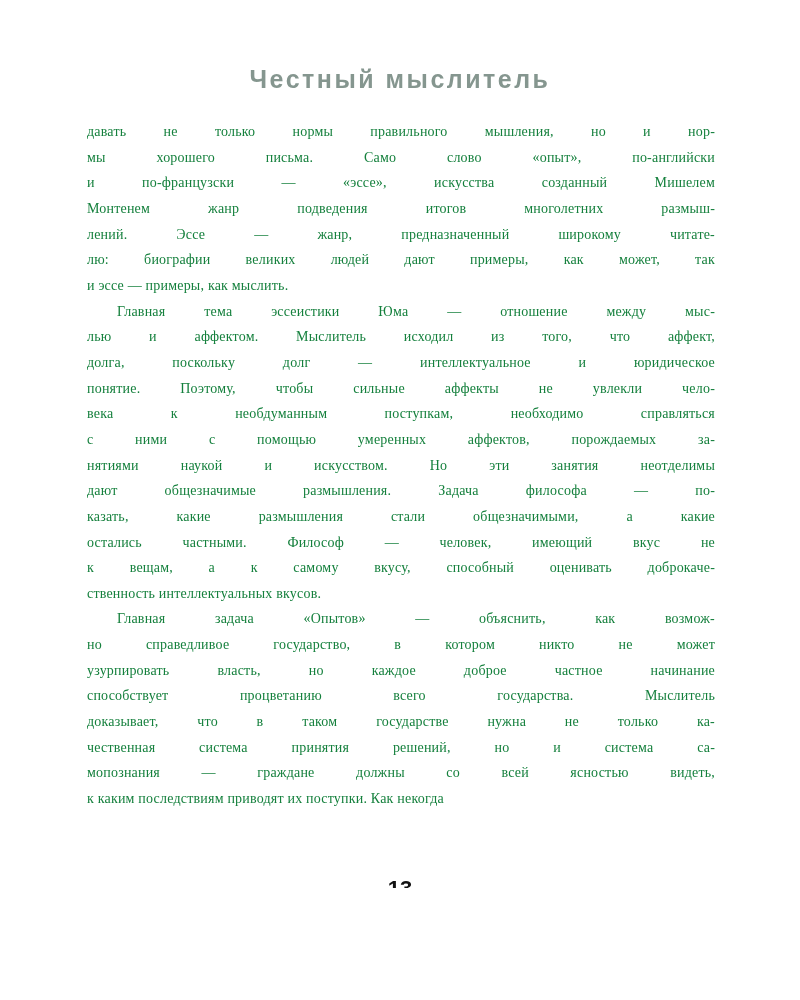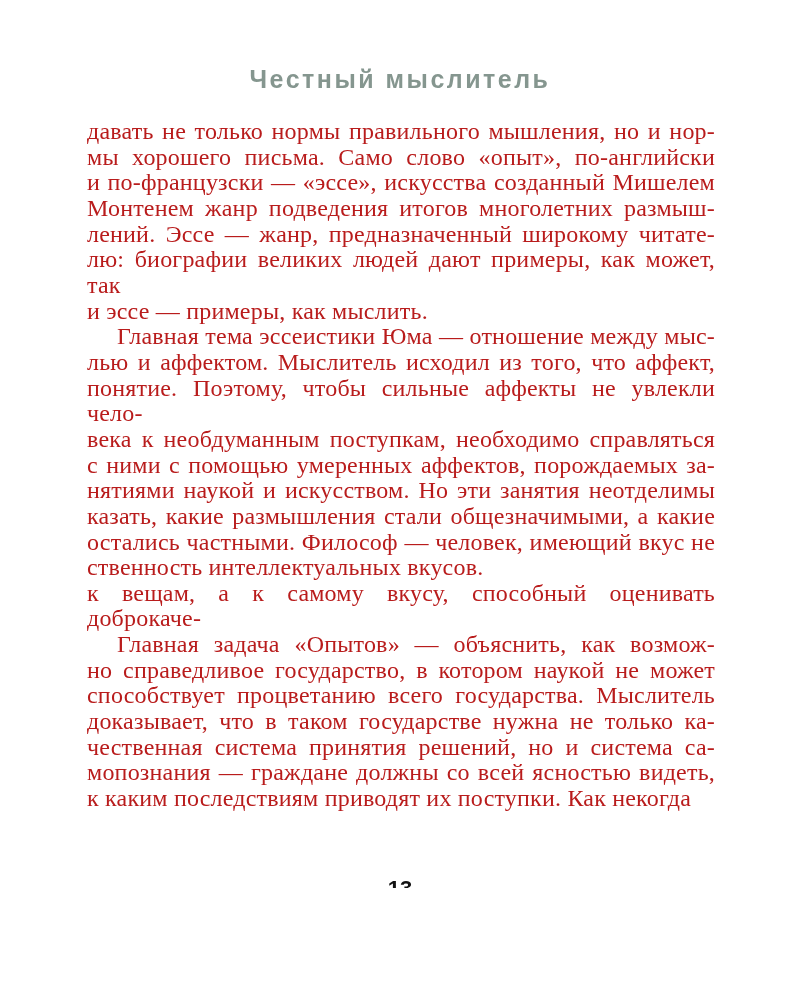"давать не только нормы правильного" .text-block { color: #b91c1c -> #15803d; font-size: 24px -> 14px }
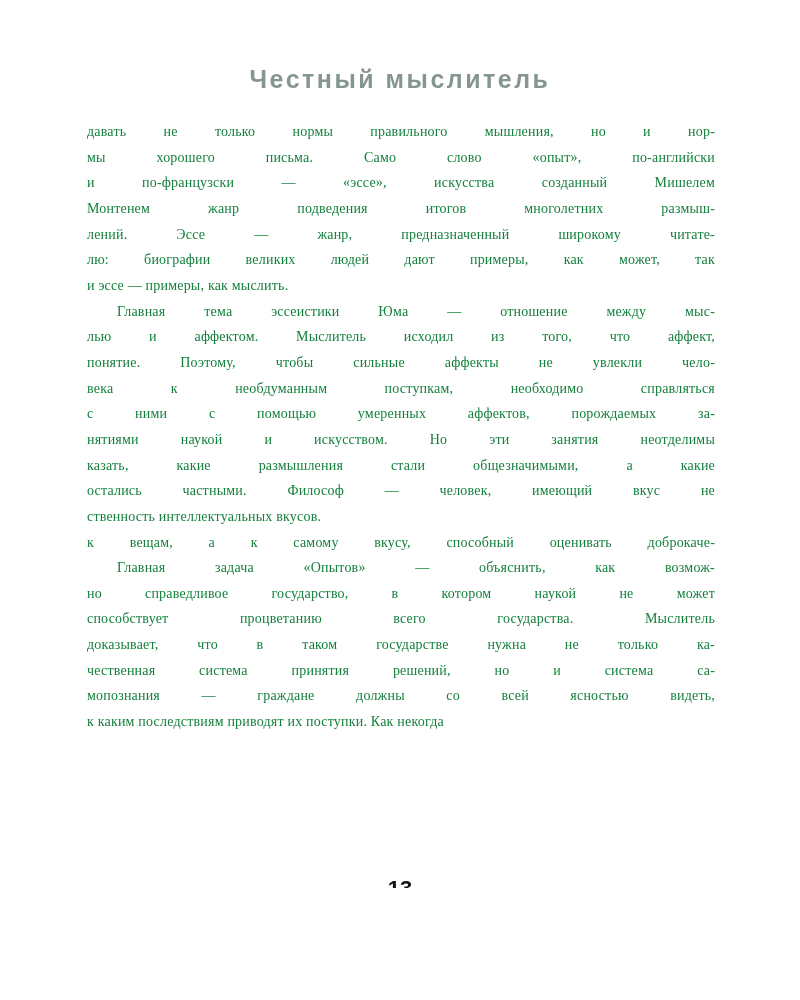"долга, поскольку долг — интеллектуальное" div.line { html: none -> <div>долга, поскольку долг — интеллектуальное и юридическое</div> }
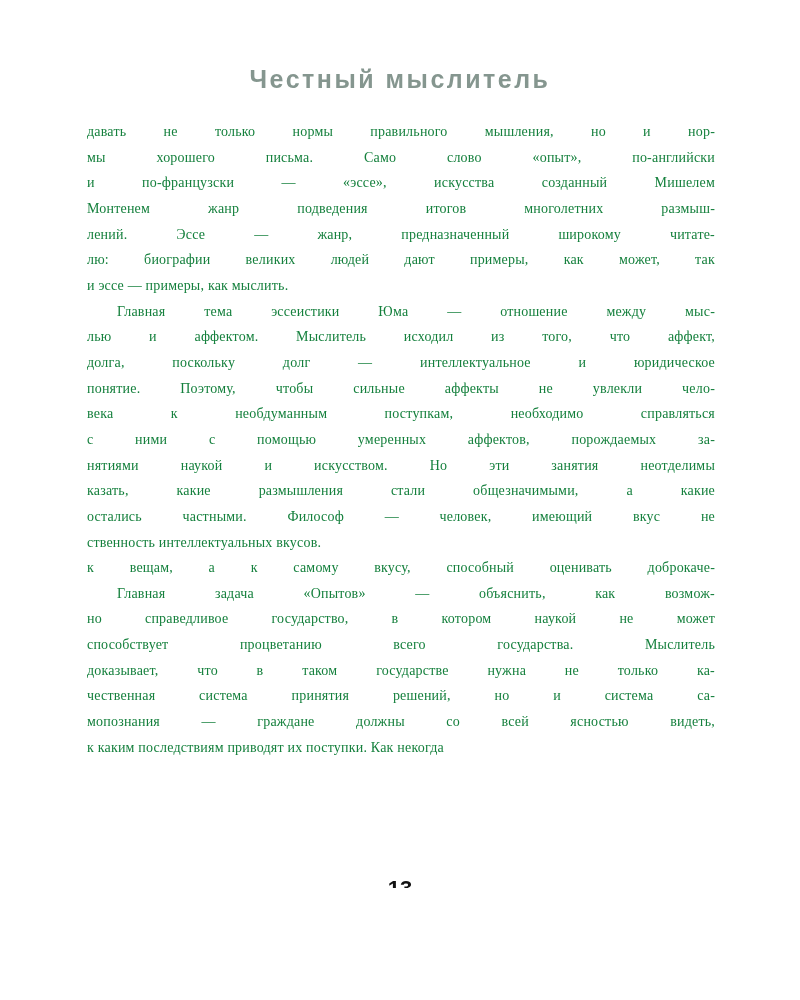"дают общезначимые размышления. Задача" div.line { html: none -> <div>дают общезначимые размышления. Задача философа — по-</div> }
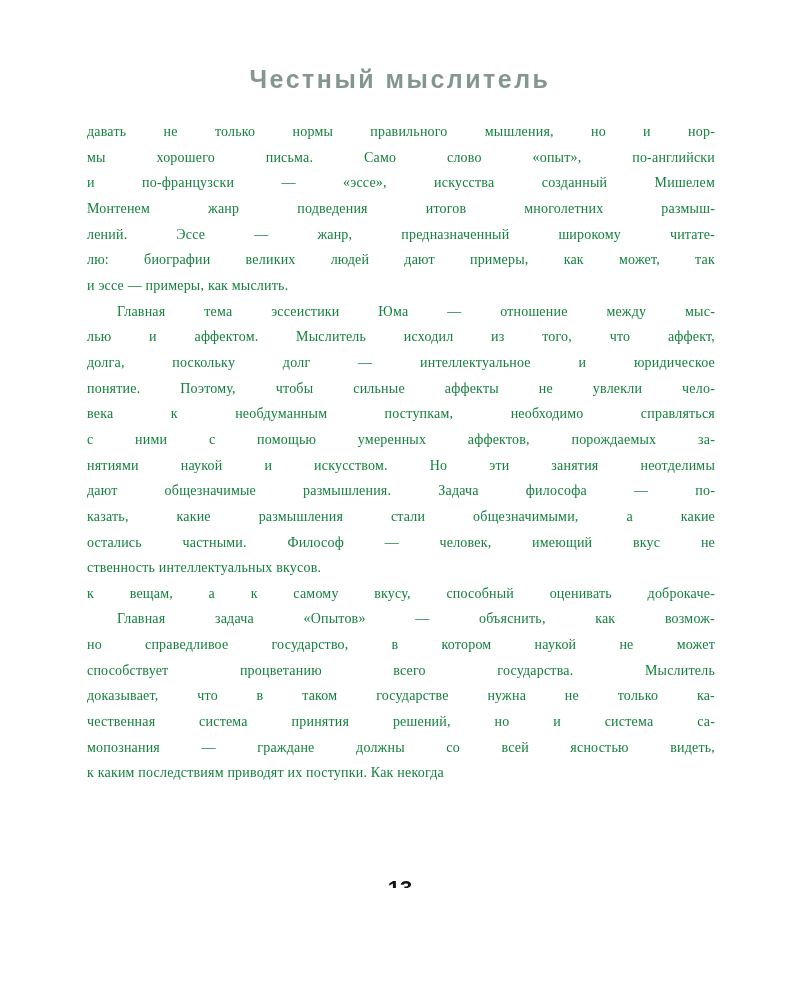"ственность интеллектуальных вкусов." div.line { order: before "к вещам, а к самому" -> after "к вещам, а к самому" }
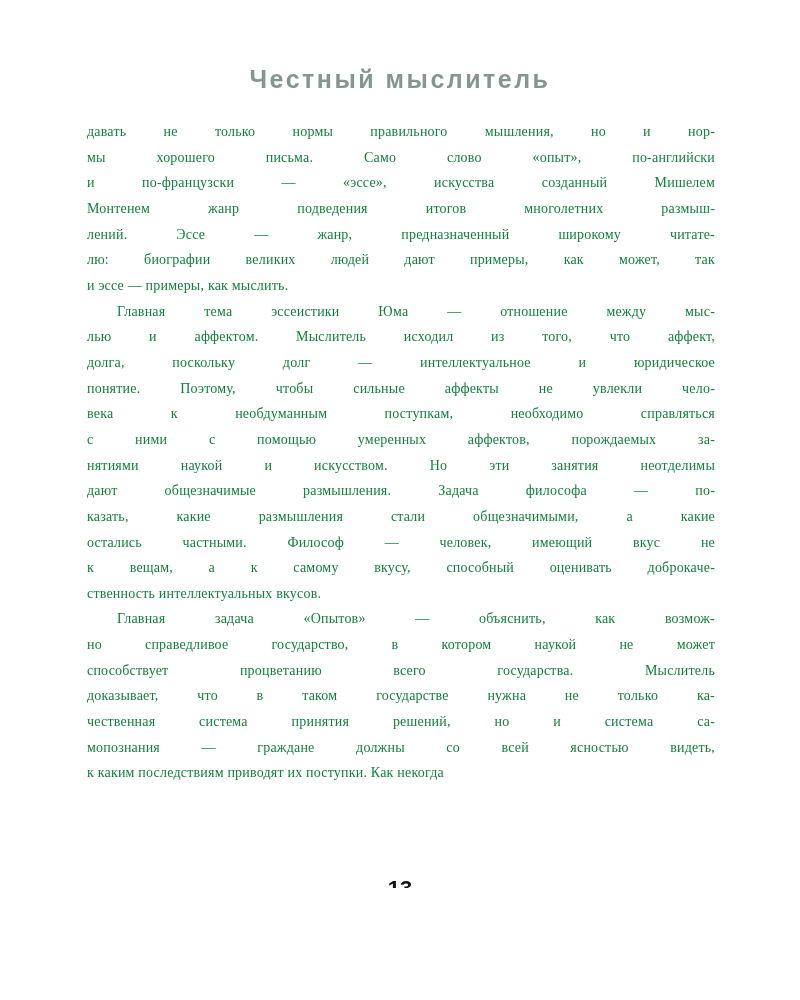"но справедливое государство, в котором" div.line { text: наукой -> никто }
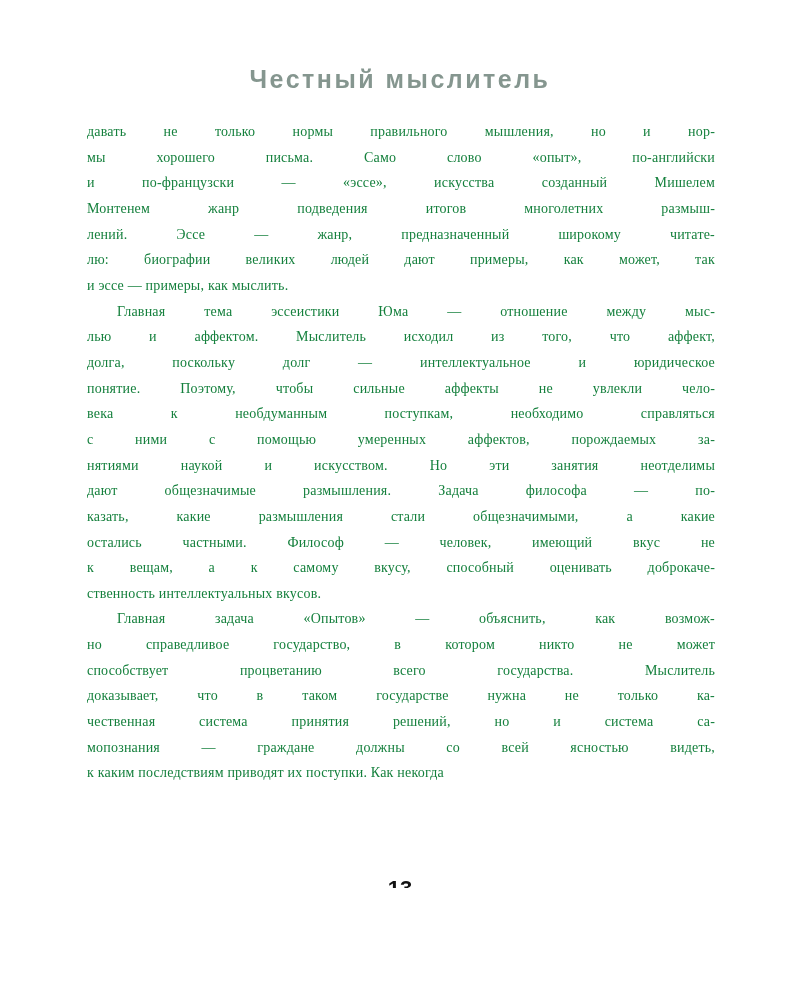"узурпировать власть, но каждое доброе" div.line { html: none -> <div>узурпировать власть, но каждое доброе частное начинание</div> }
